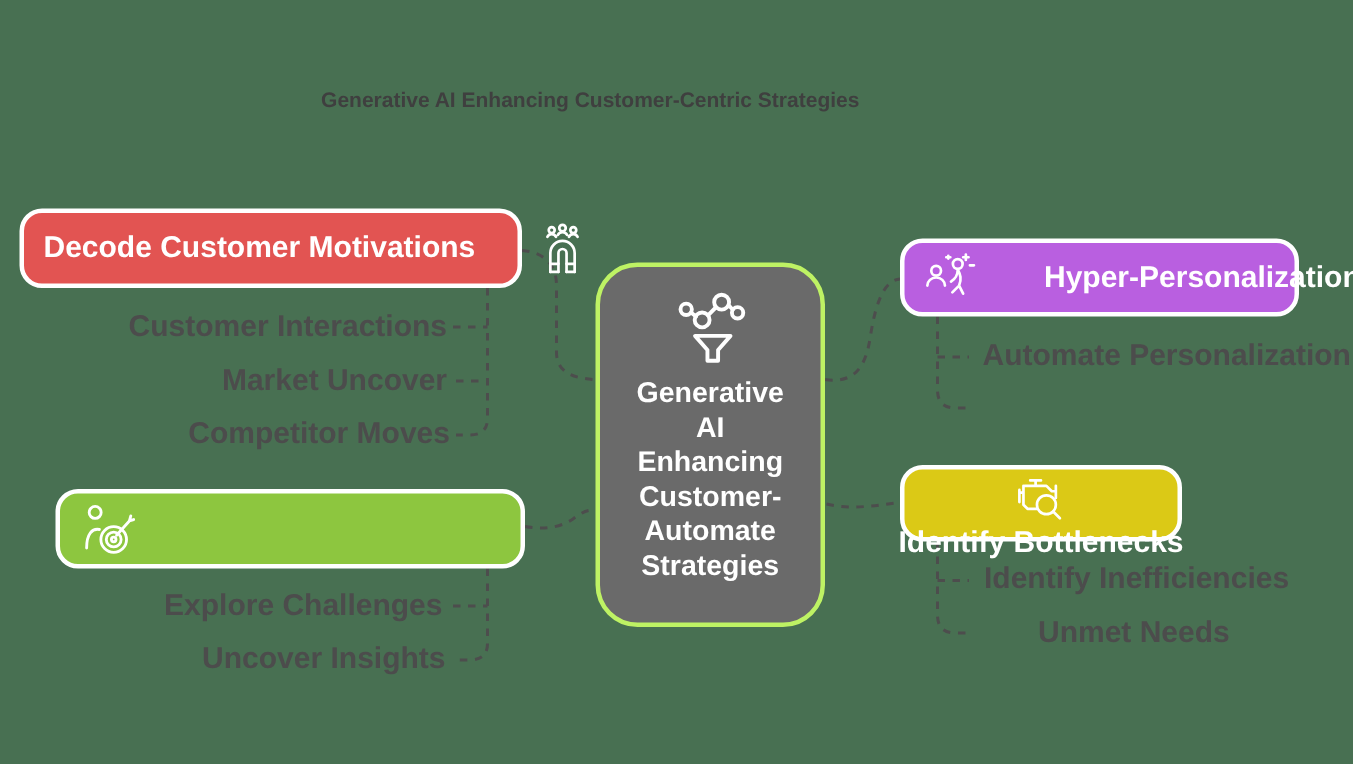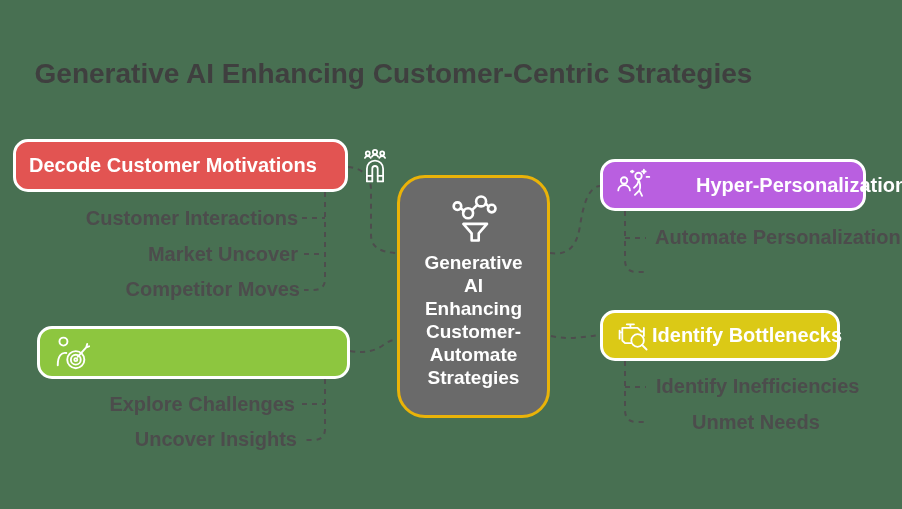"Generative AI Enhancing Customer-Centric" .title { font-size: 28px -> 14px }
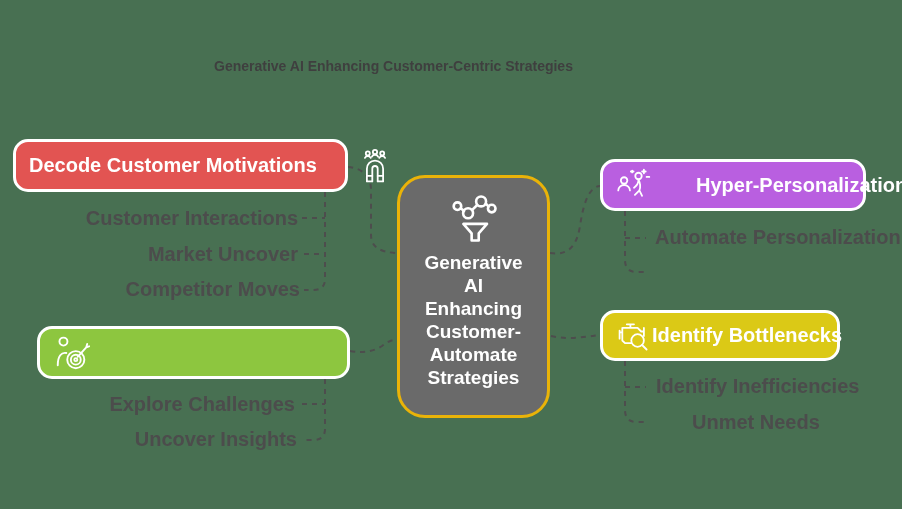"Generative" .center-node { border: 3px solid #eab308 -> 3px solid #bef264 }
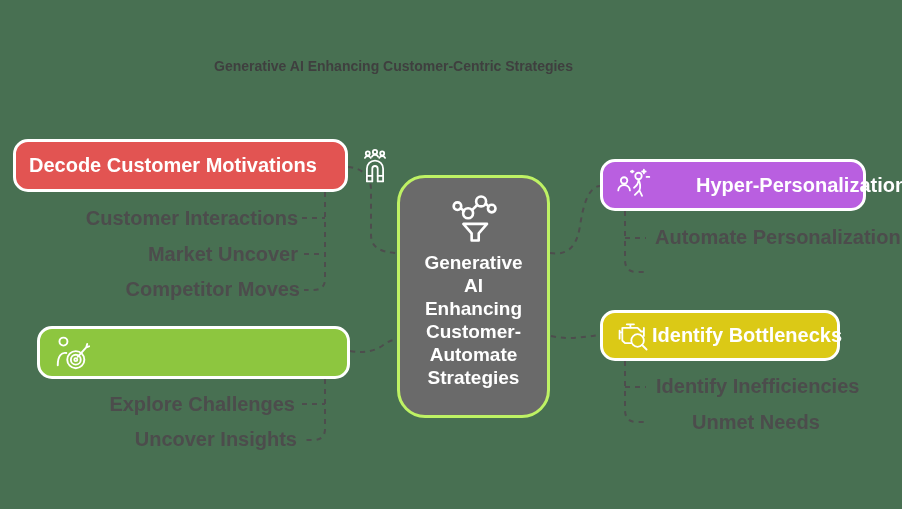"Identify Bottlenecks" .pill-bottlenecks { flex-direction: none -> column; width: 240px -> 188px }
